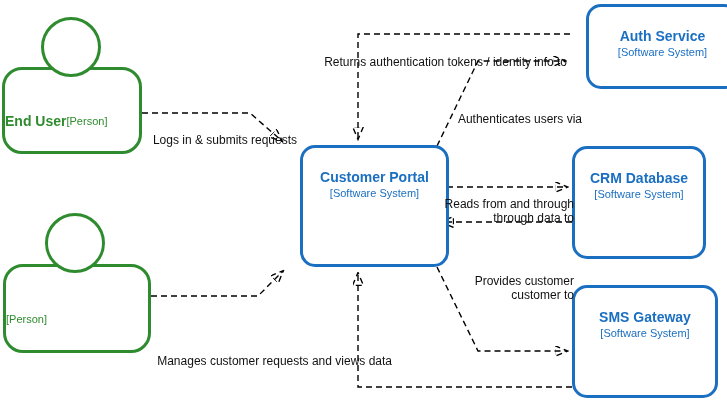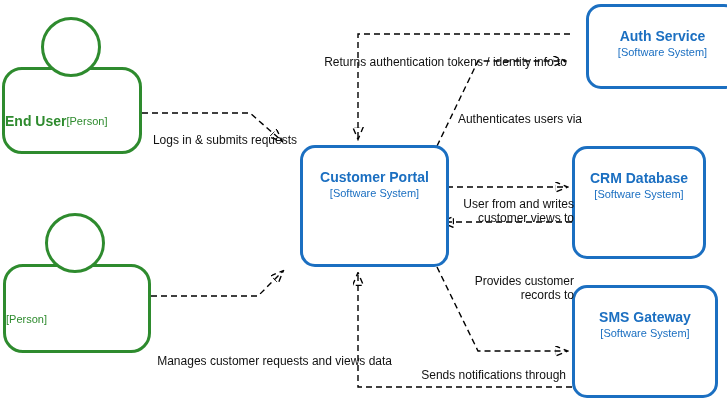"User from and writes" span { text: User from and writes -> Reads from and through }
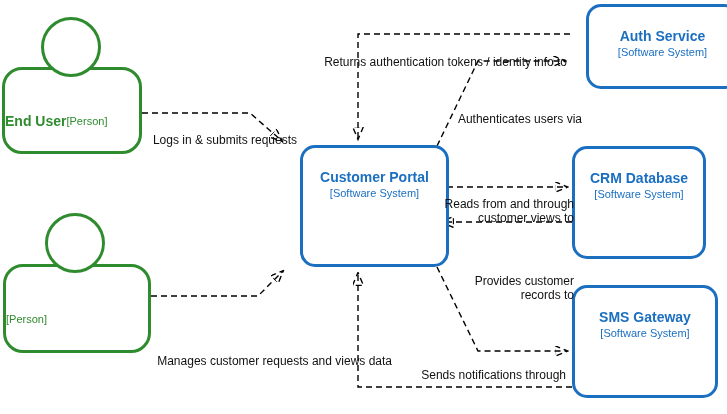"customer views to" span { text: customer views -> through data }
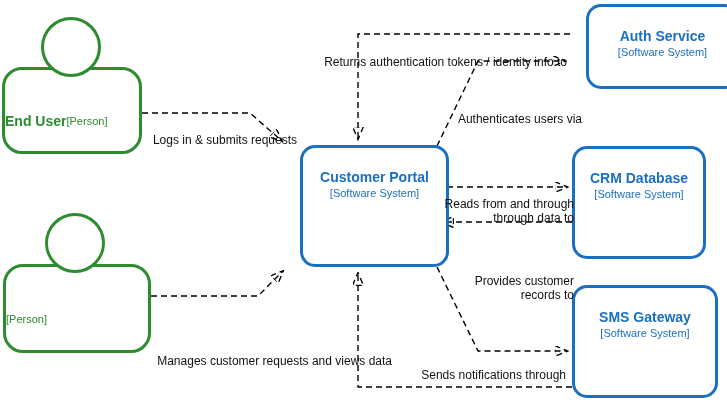"records to" span { text: records -> customer }
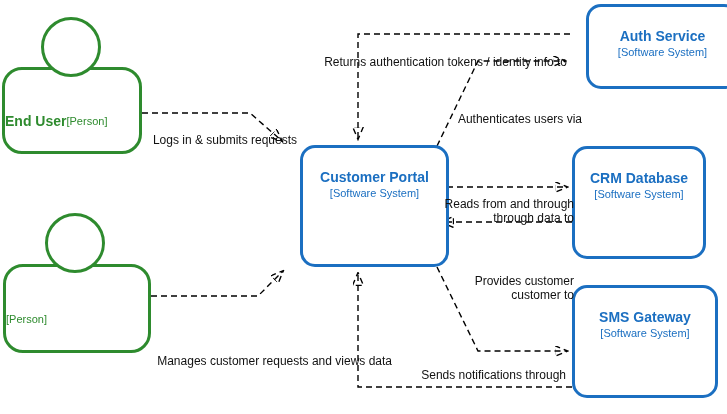"Sends notifications through" div.edge-label { html: <div>Sends notifications through</div> -> none }
